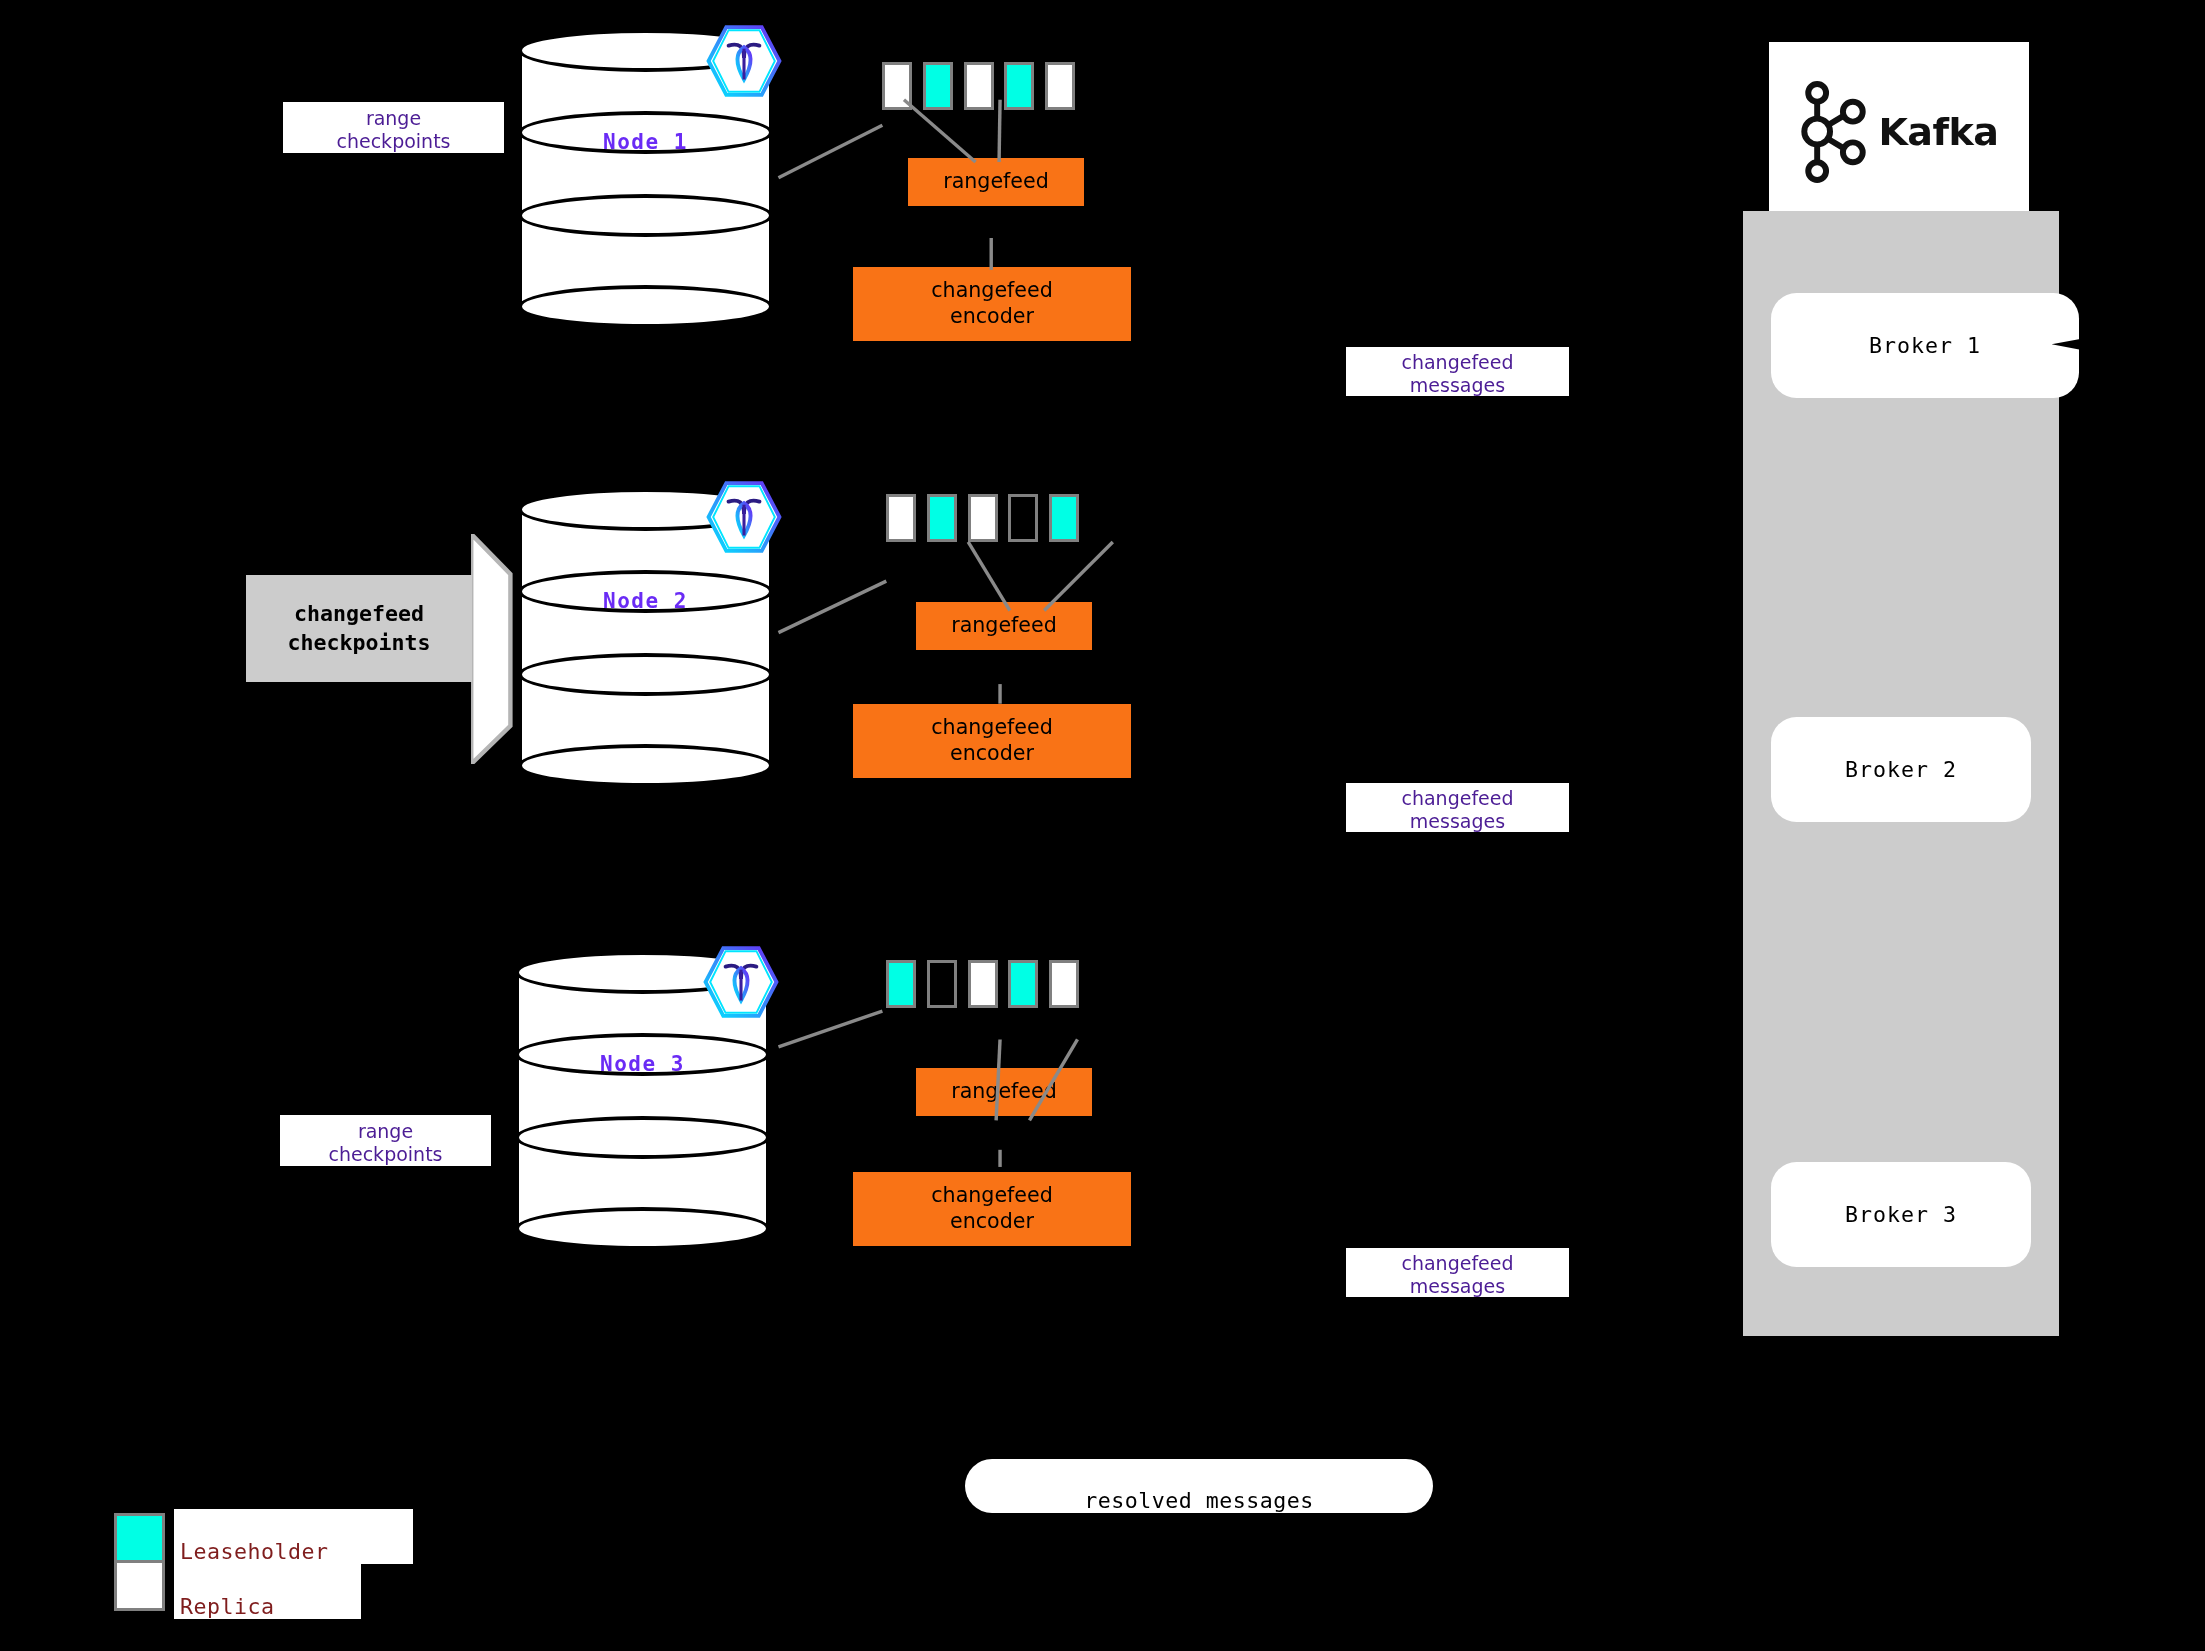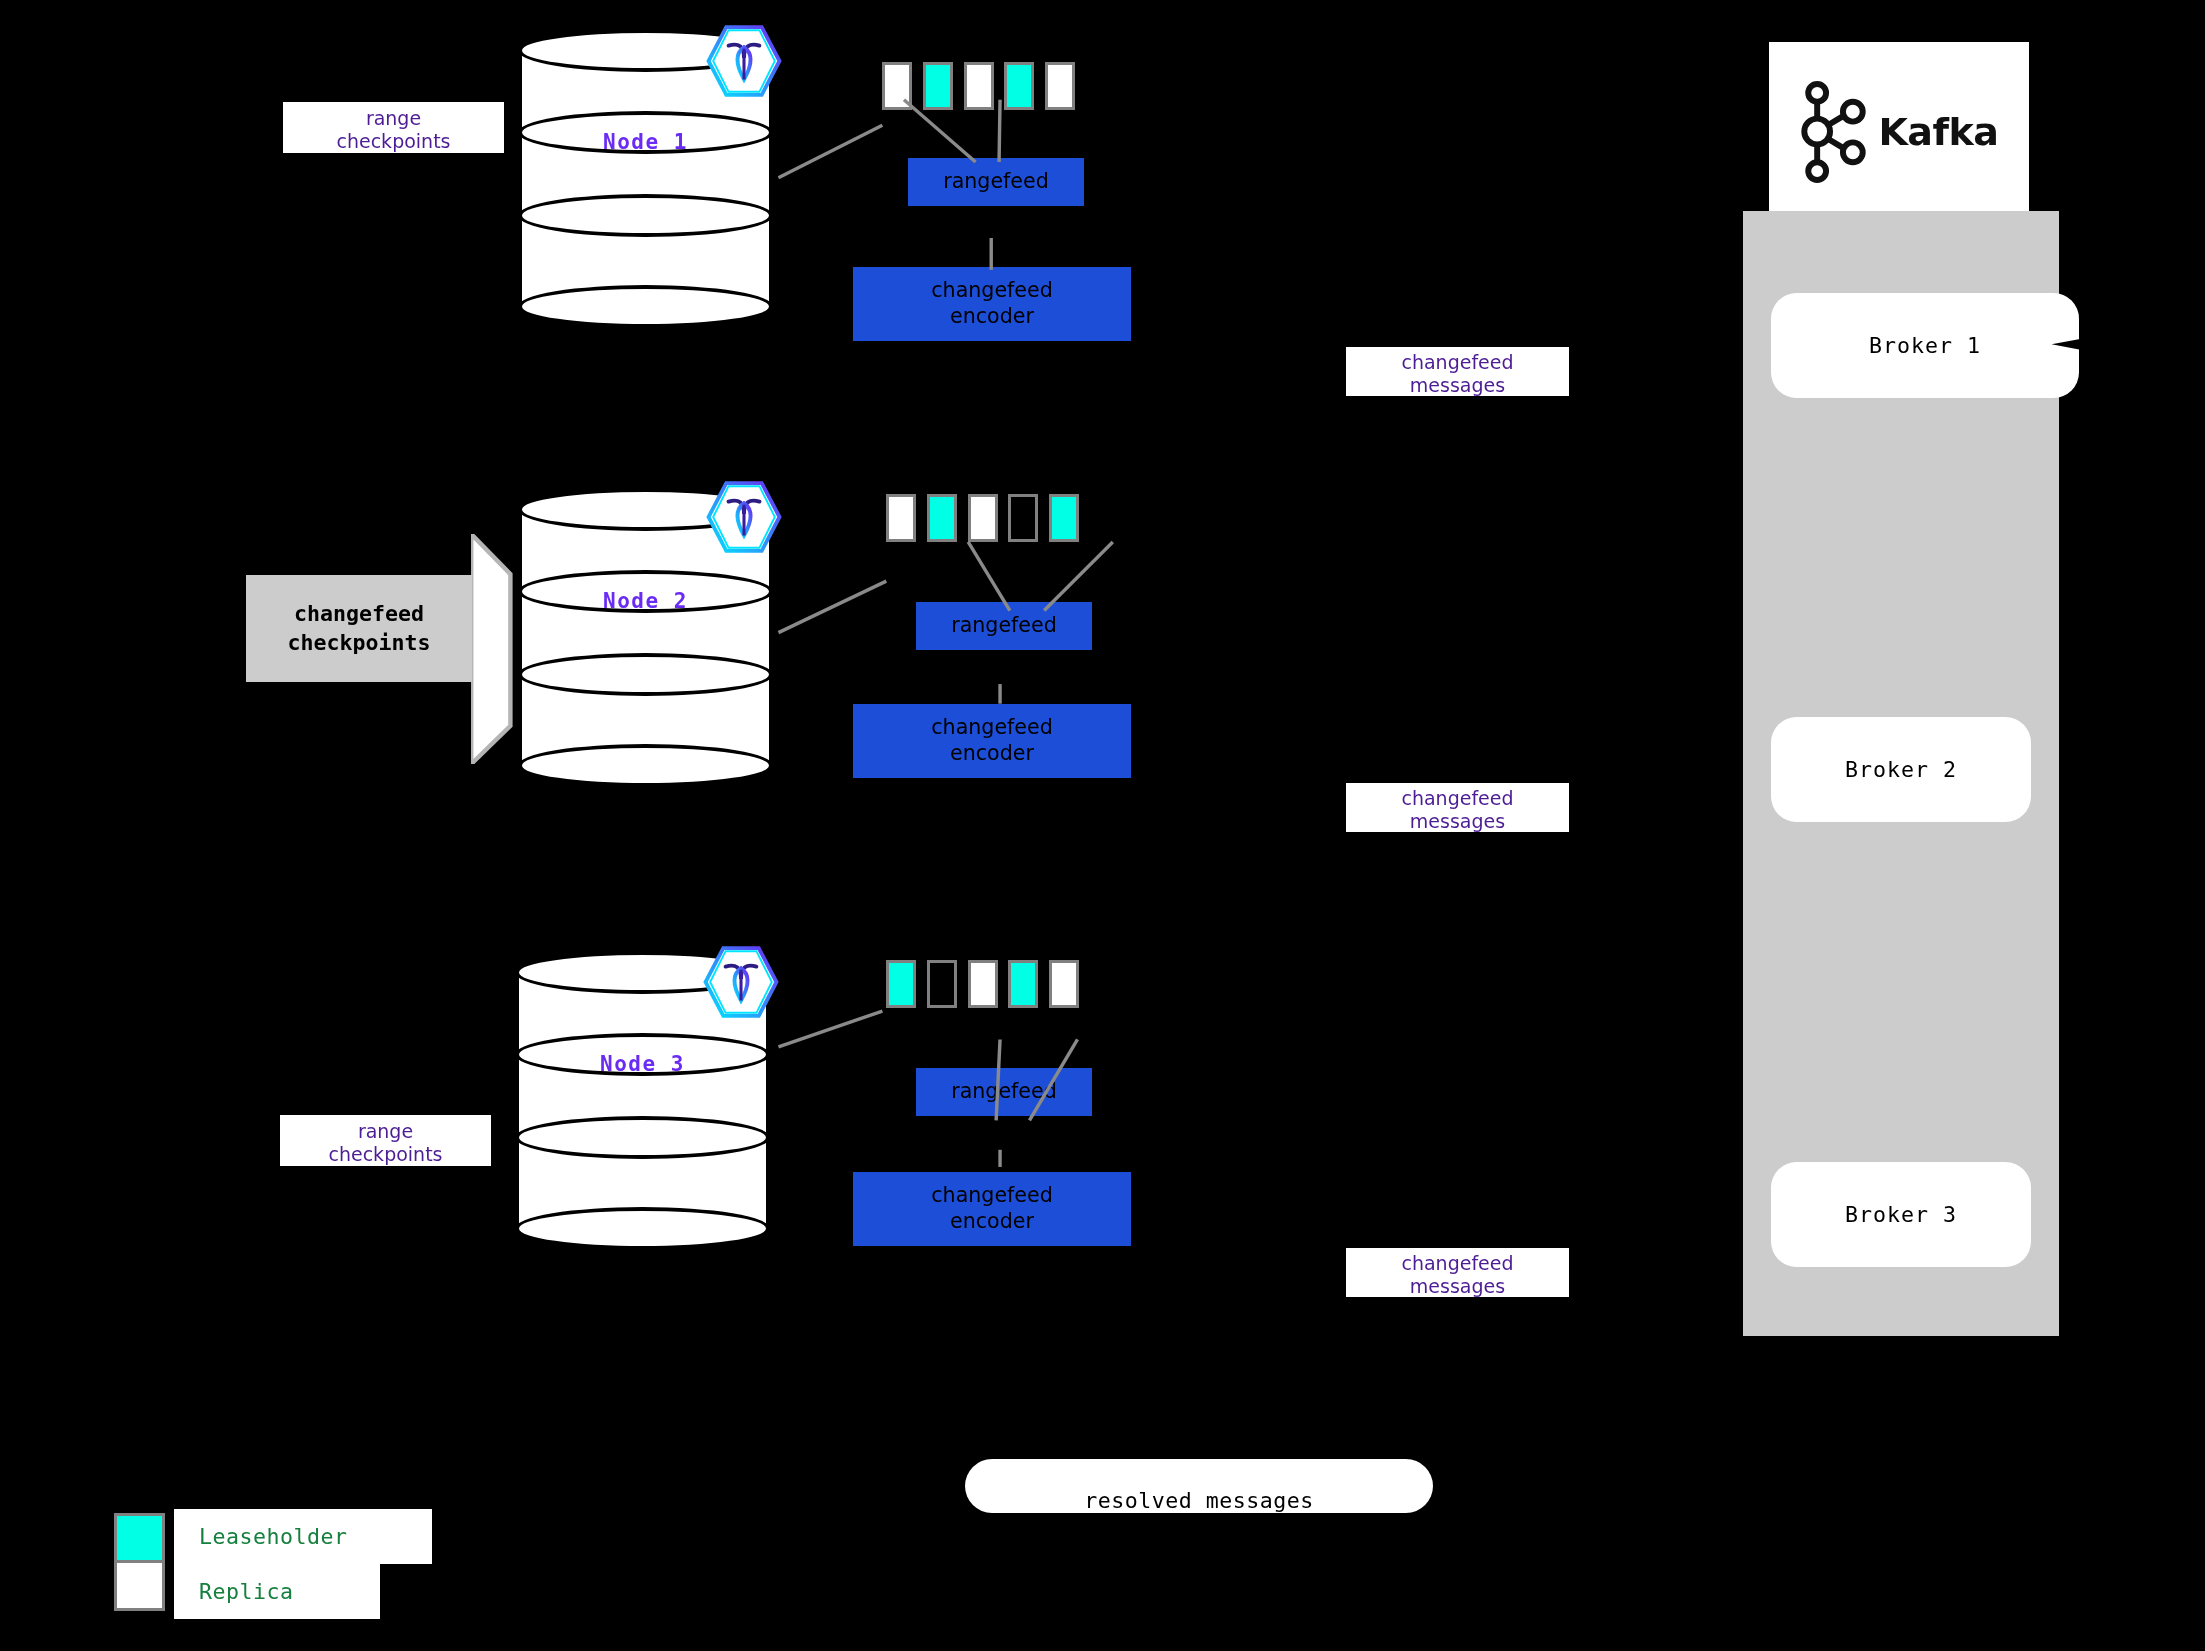"rangefeed" .gbox { background: #1d4ed8 -> #f97316 }
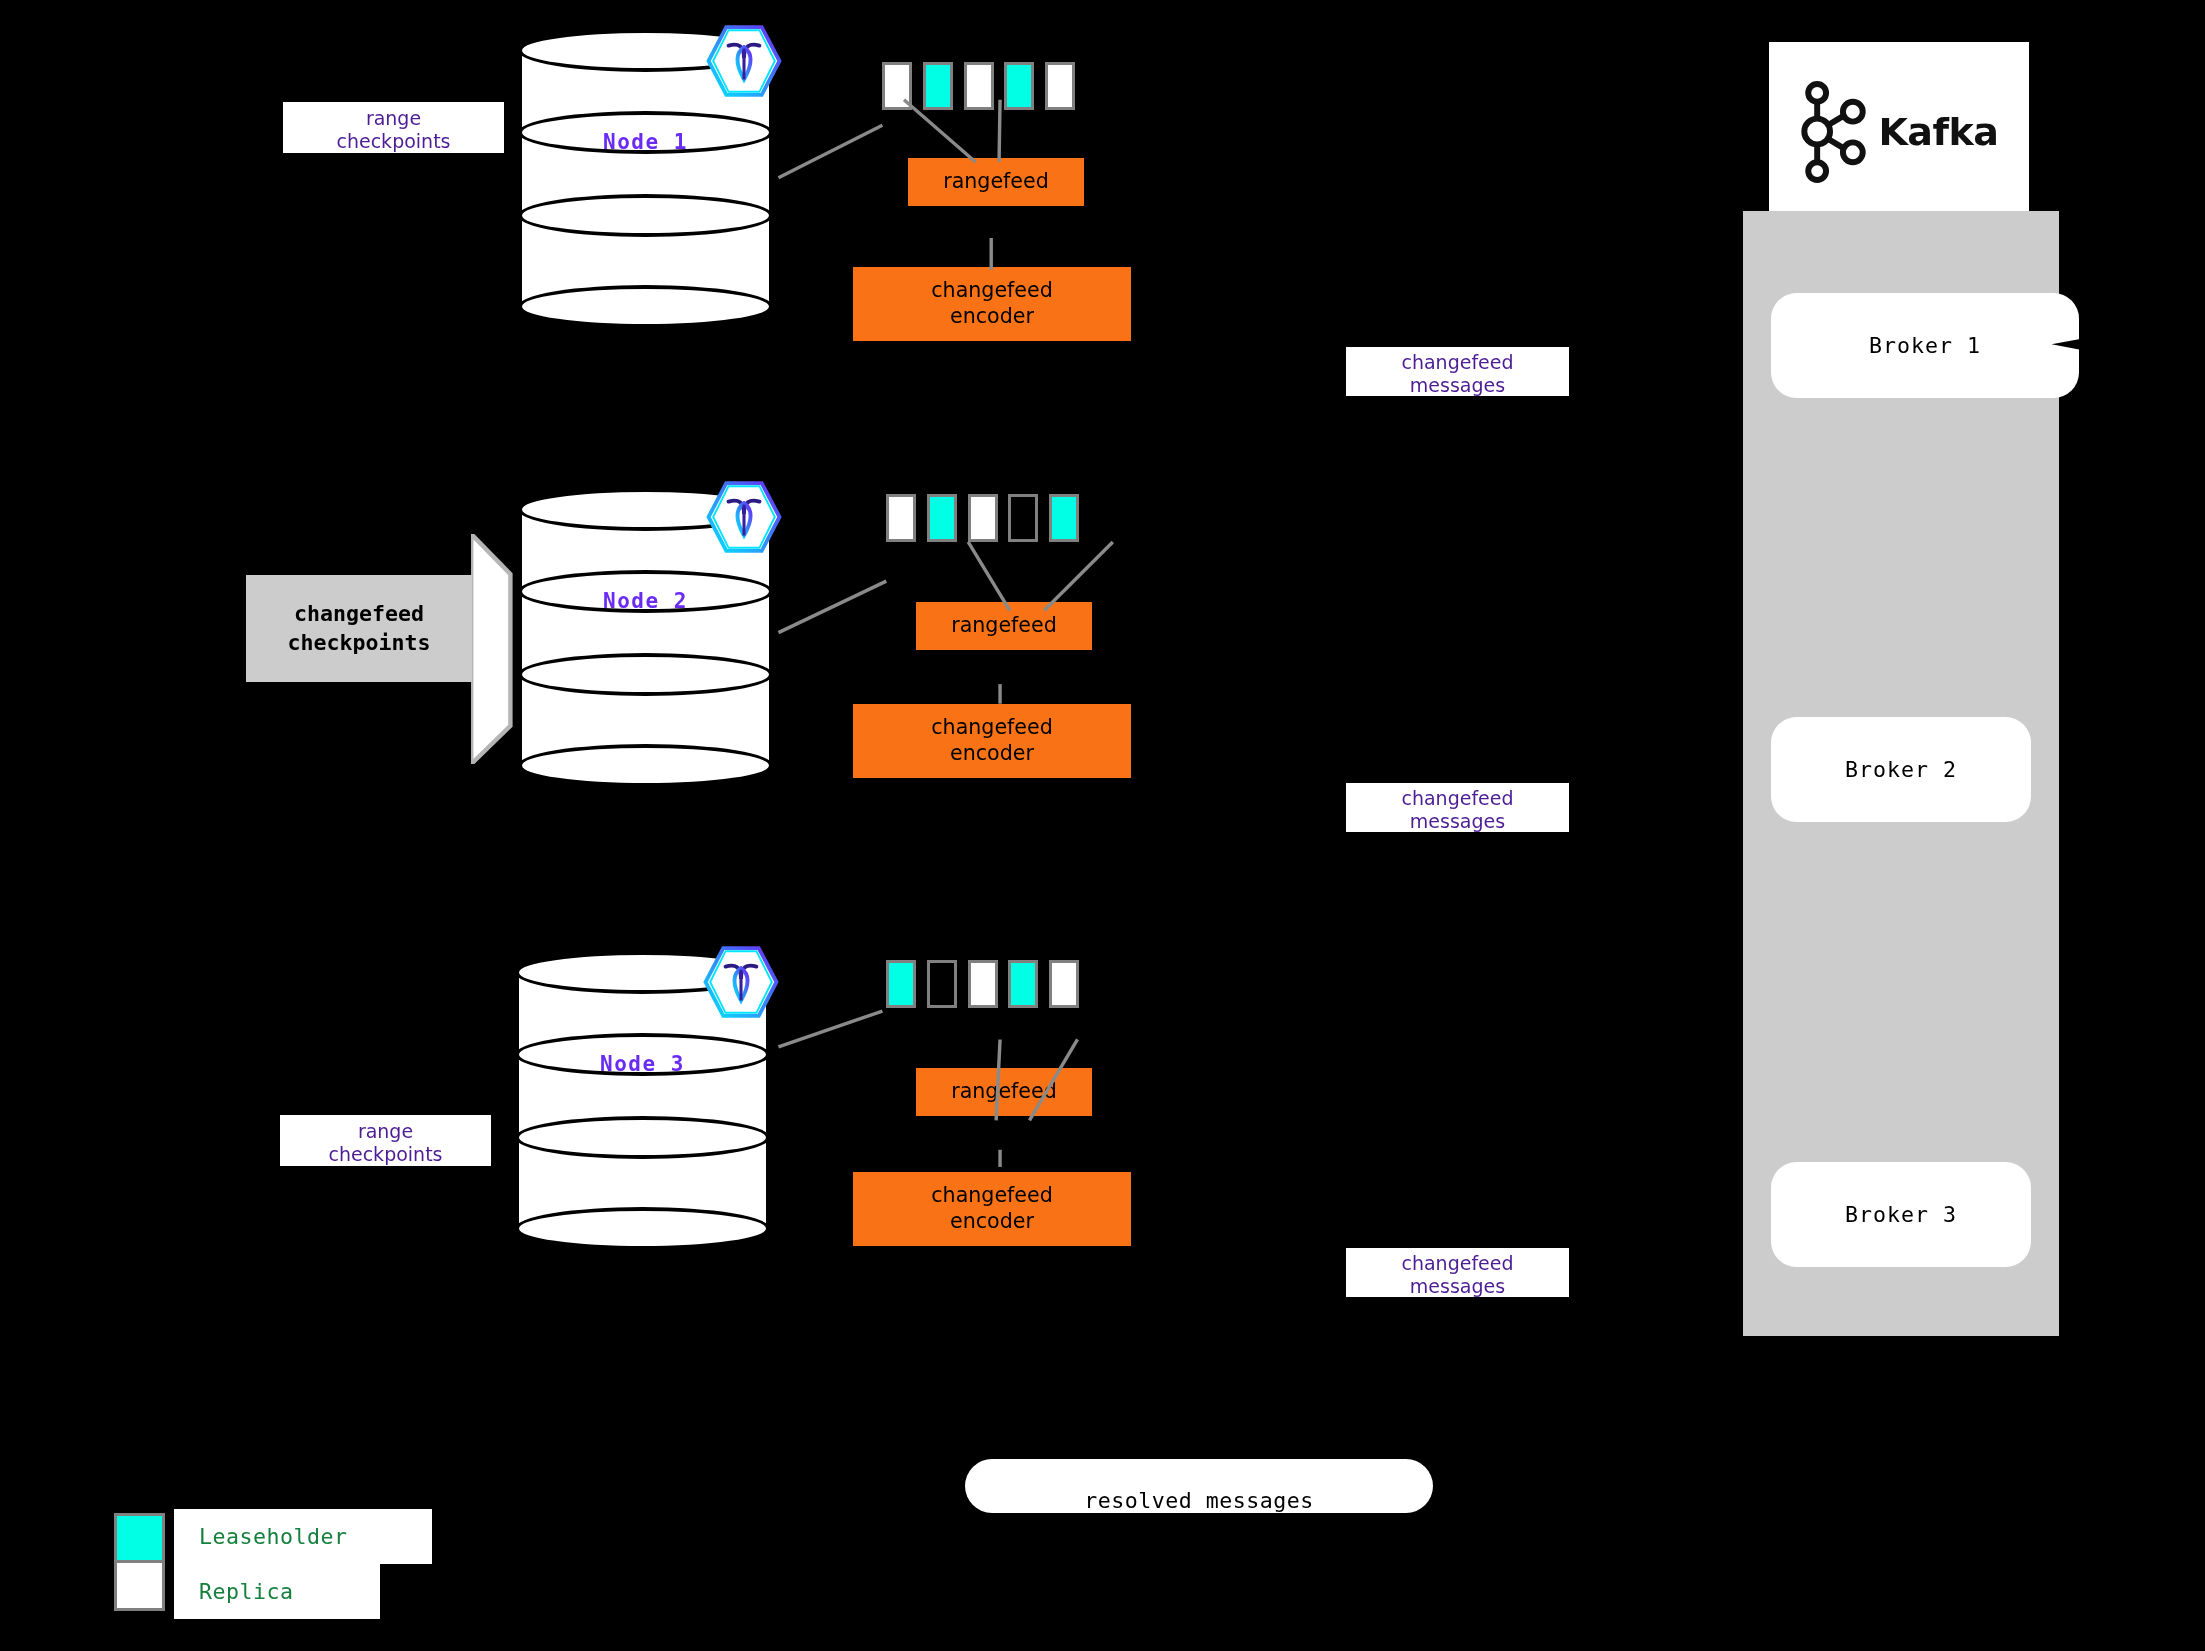"Leaseholder" .leglabel { align-items: center -> flex-end; color: #15803d -> #7f1d1d; padding-left: 25px -> 6px }
